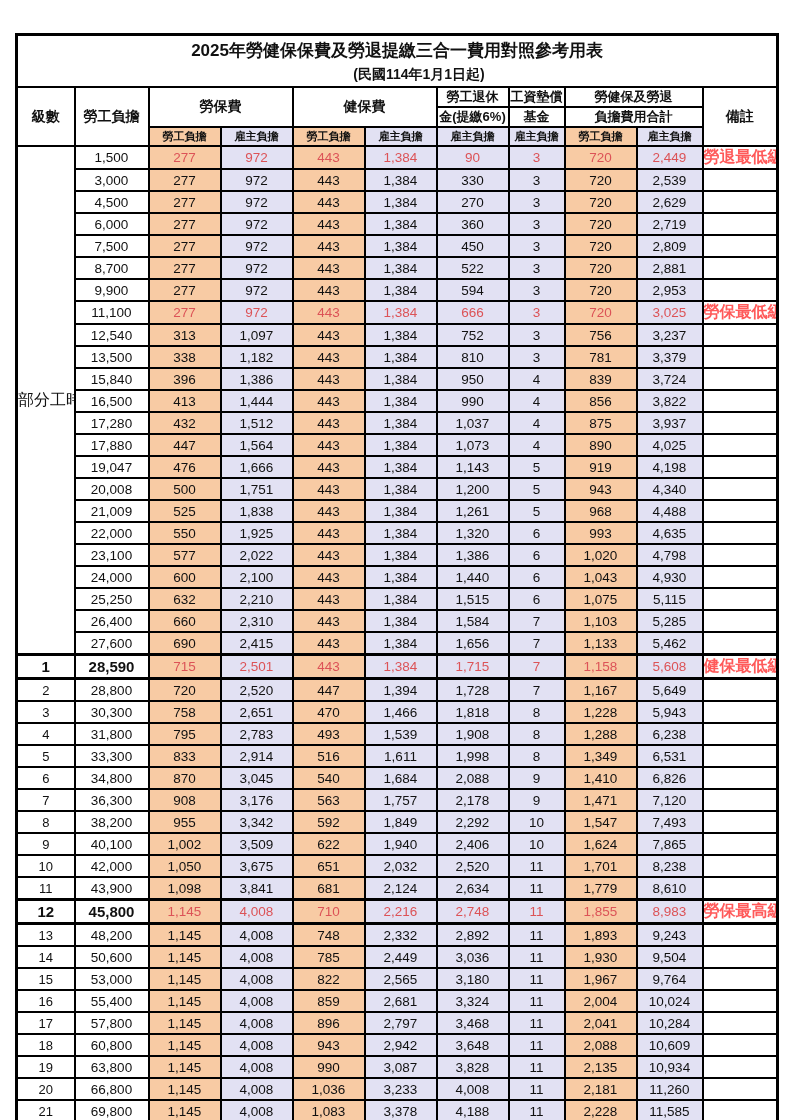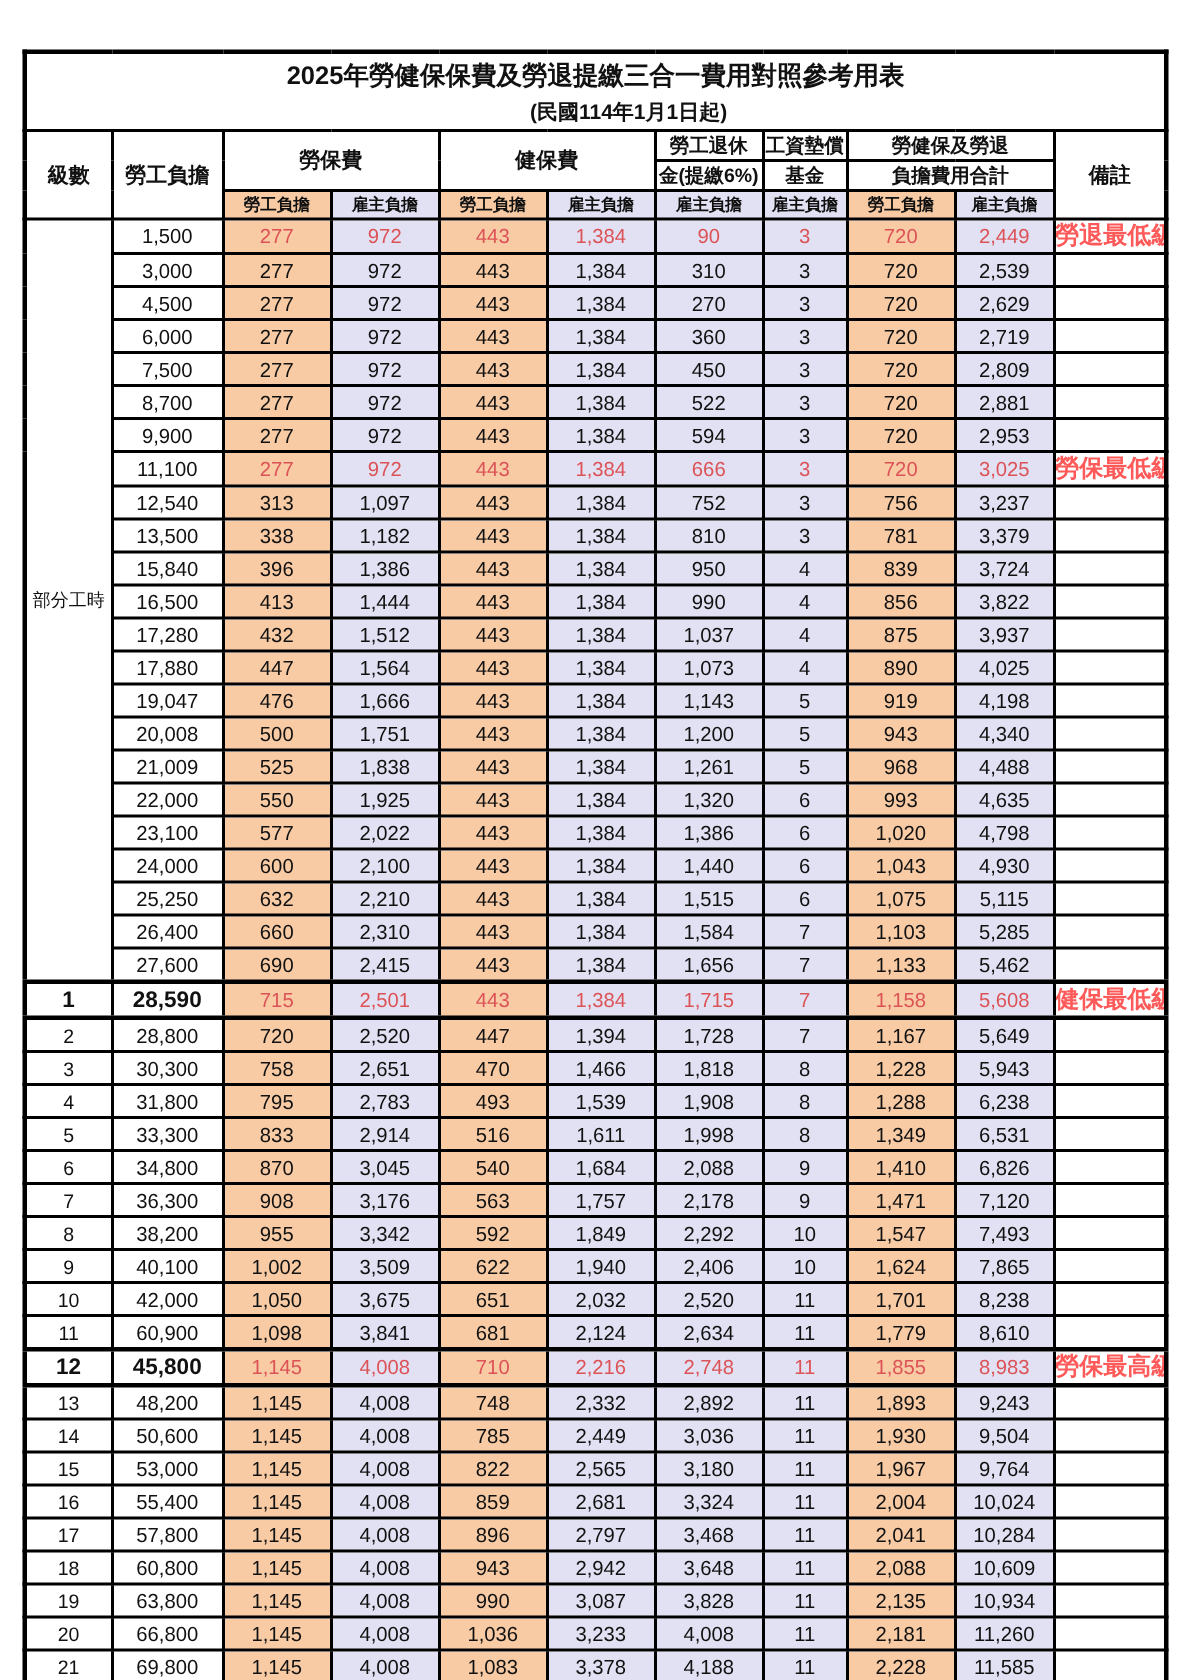"310" td.val { text: 310 -> 330 }
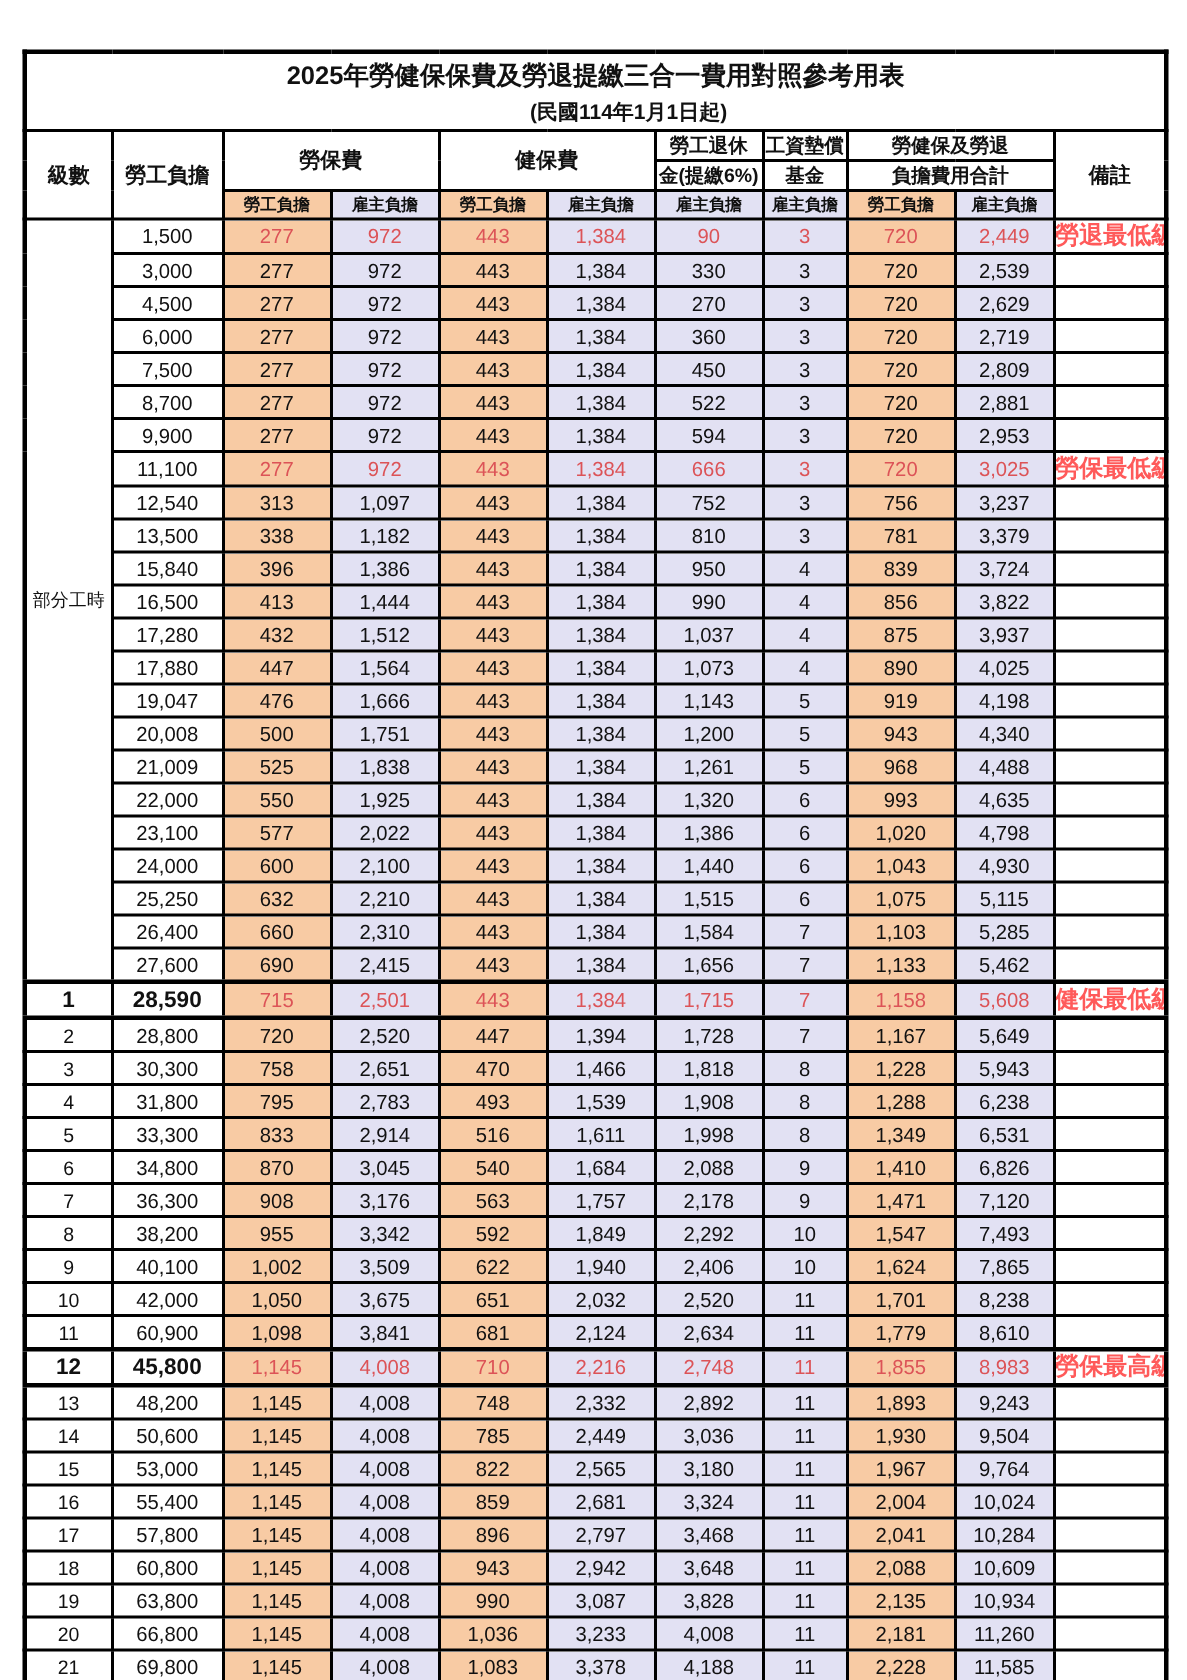"部分工時" .grp { font-size: 12px -> 16px }
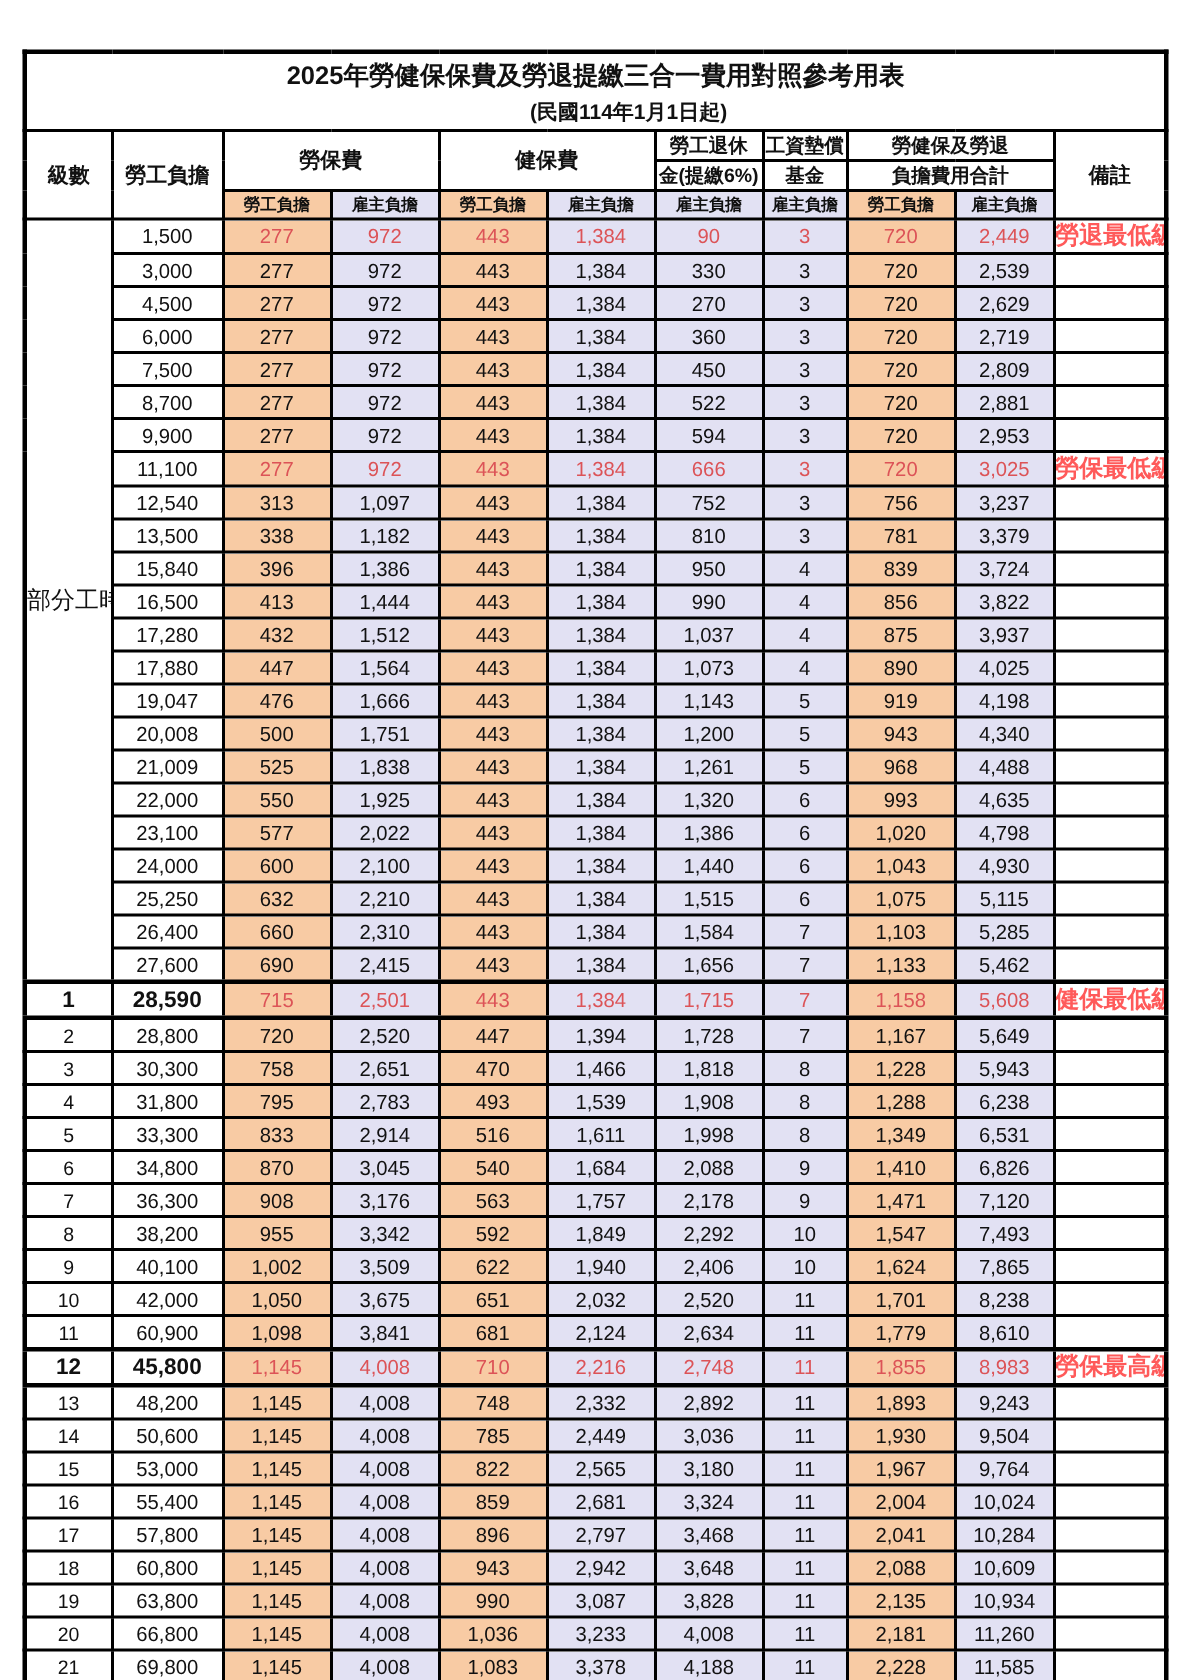"60,900" td.sal { text: 60,900 -> 43,900 }
